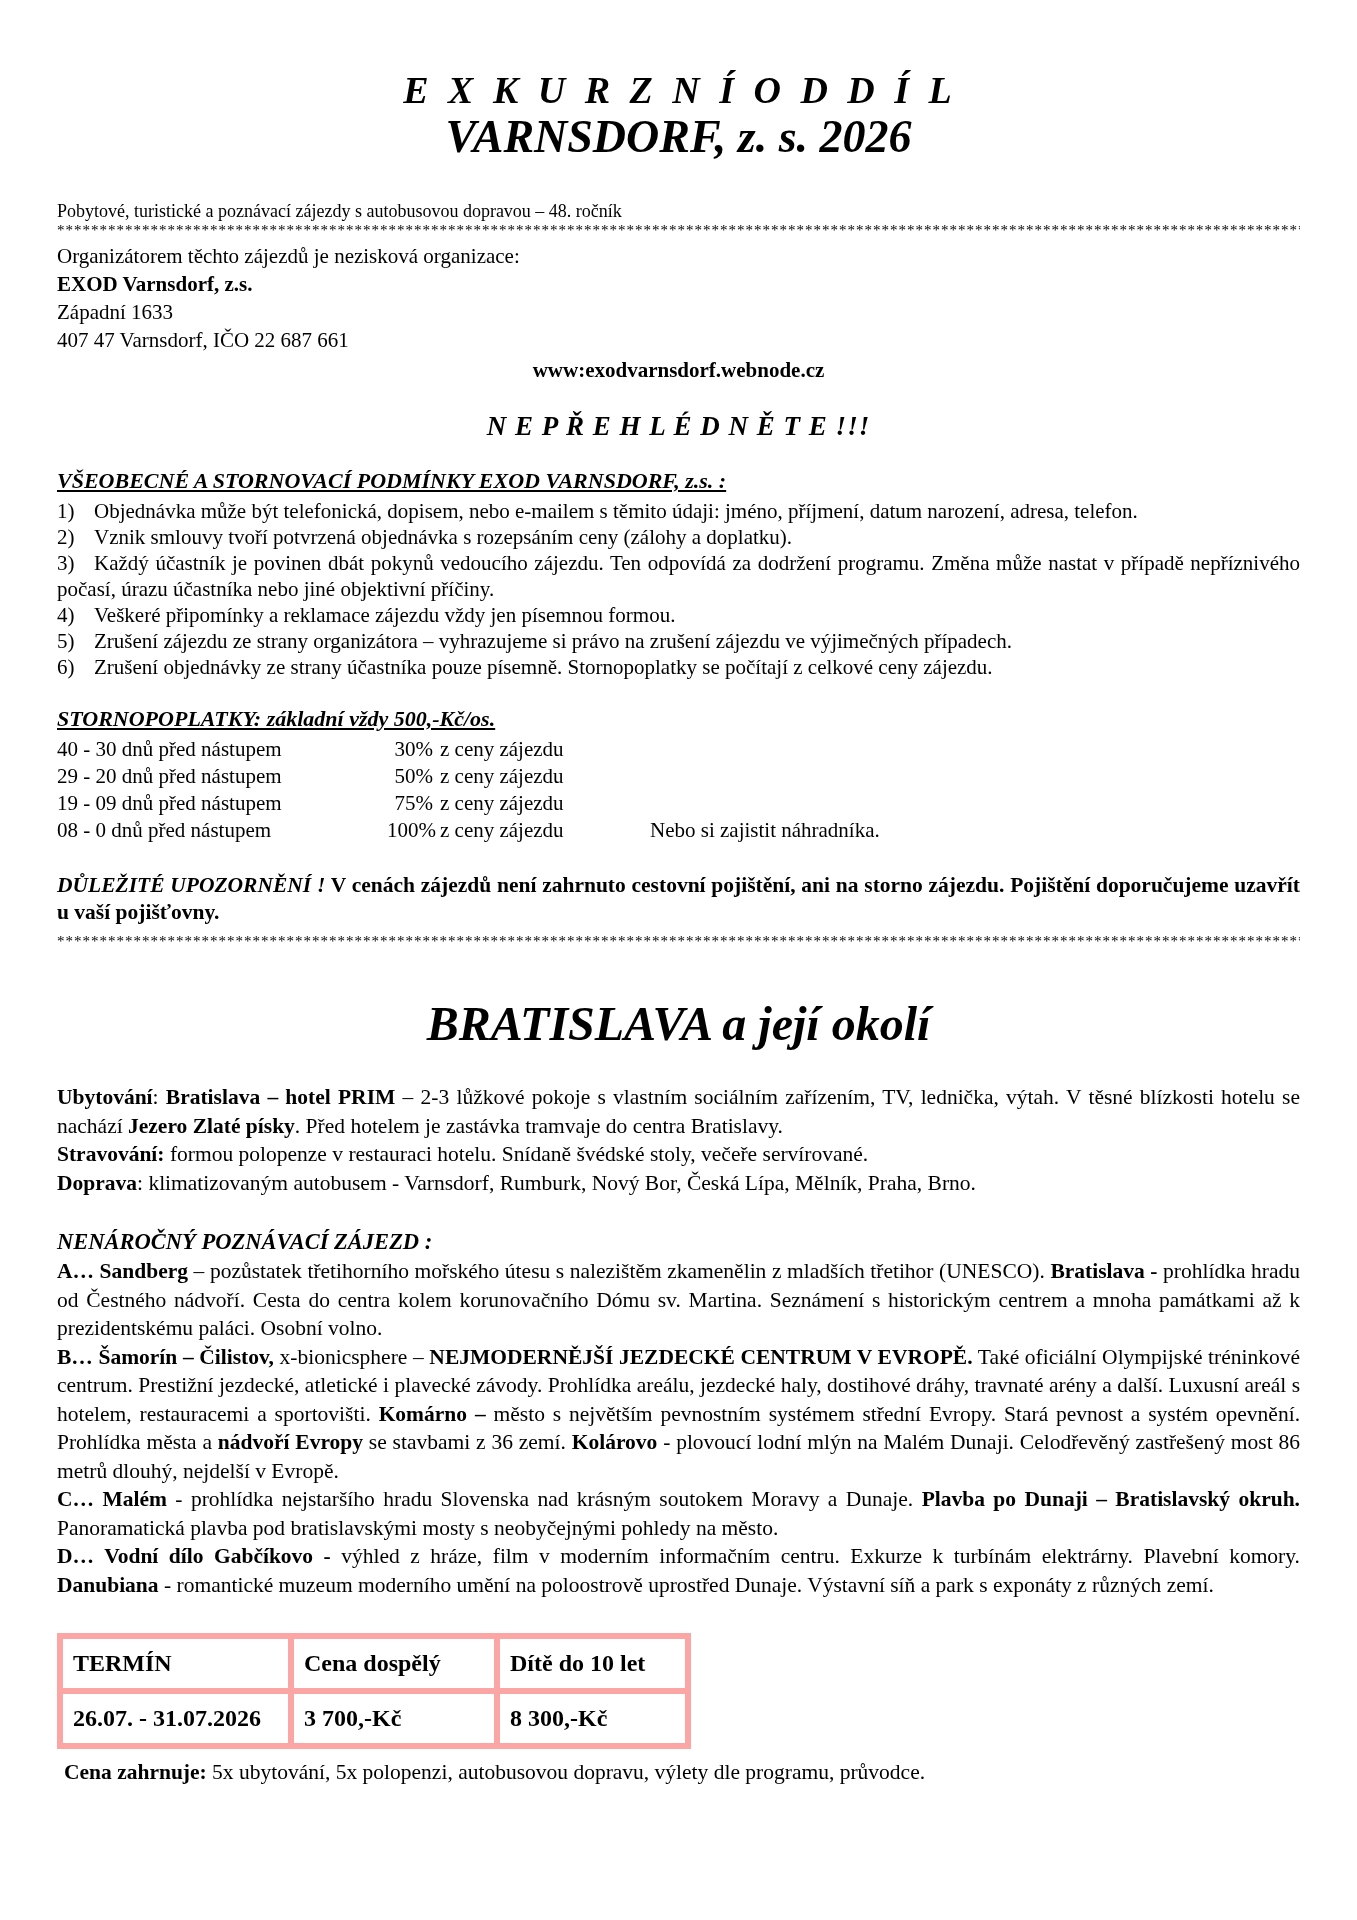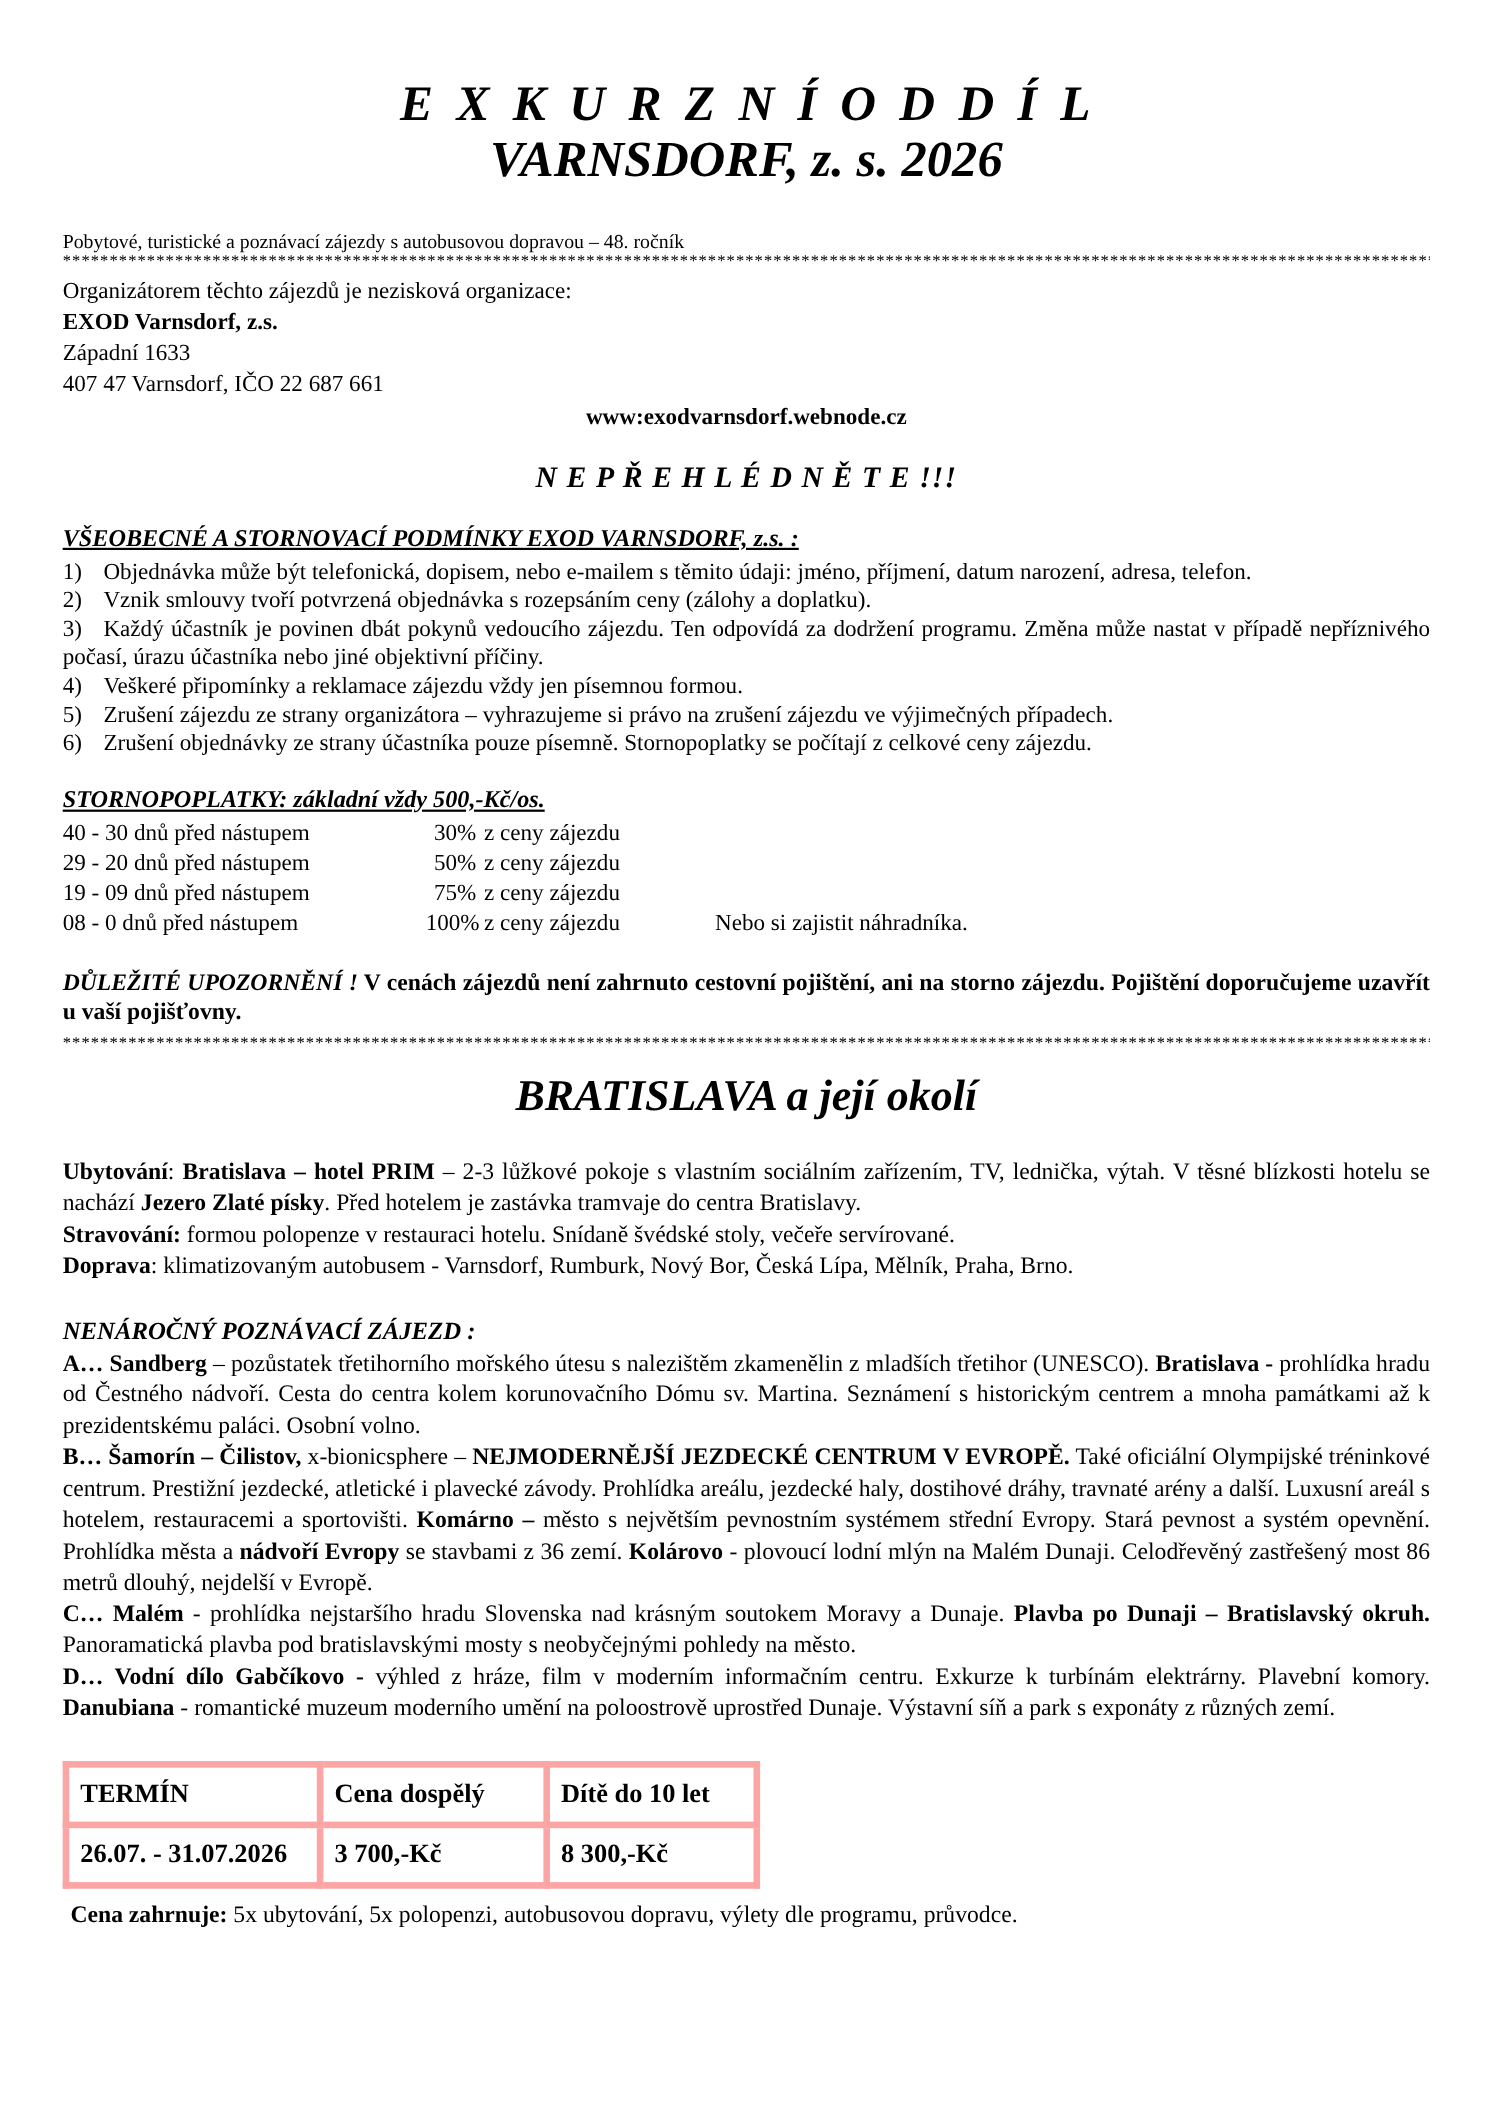"E X K U R" .title1 { font-size: 45px -> 38px }
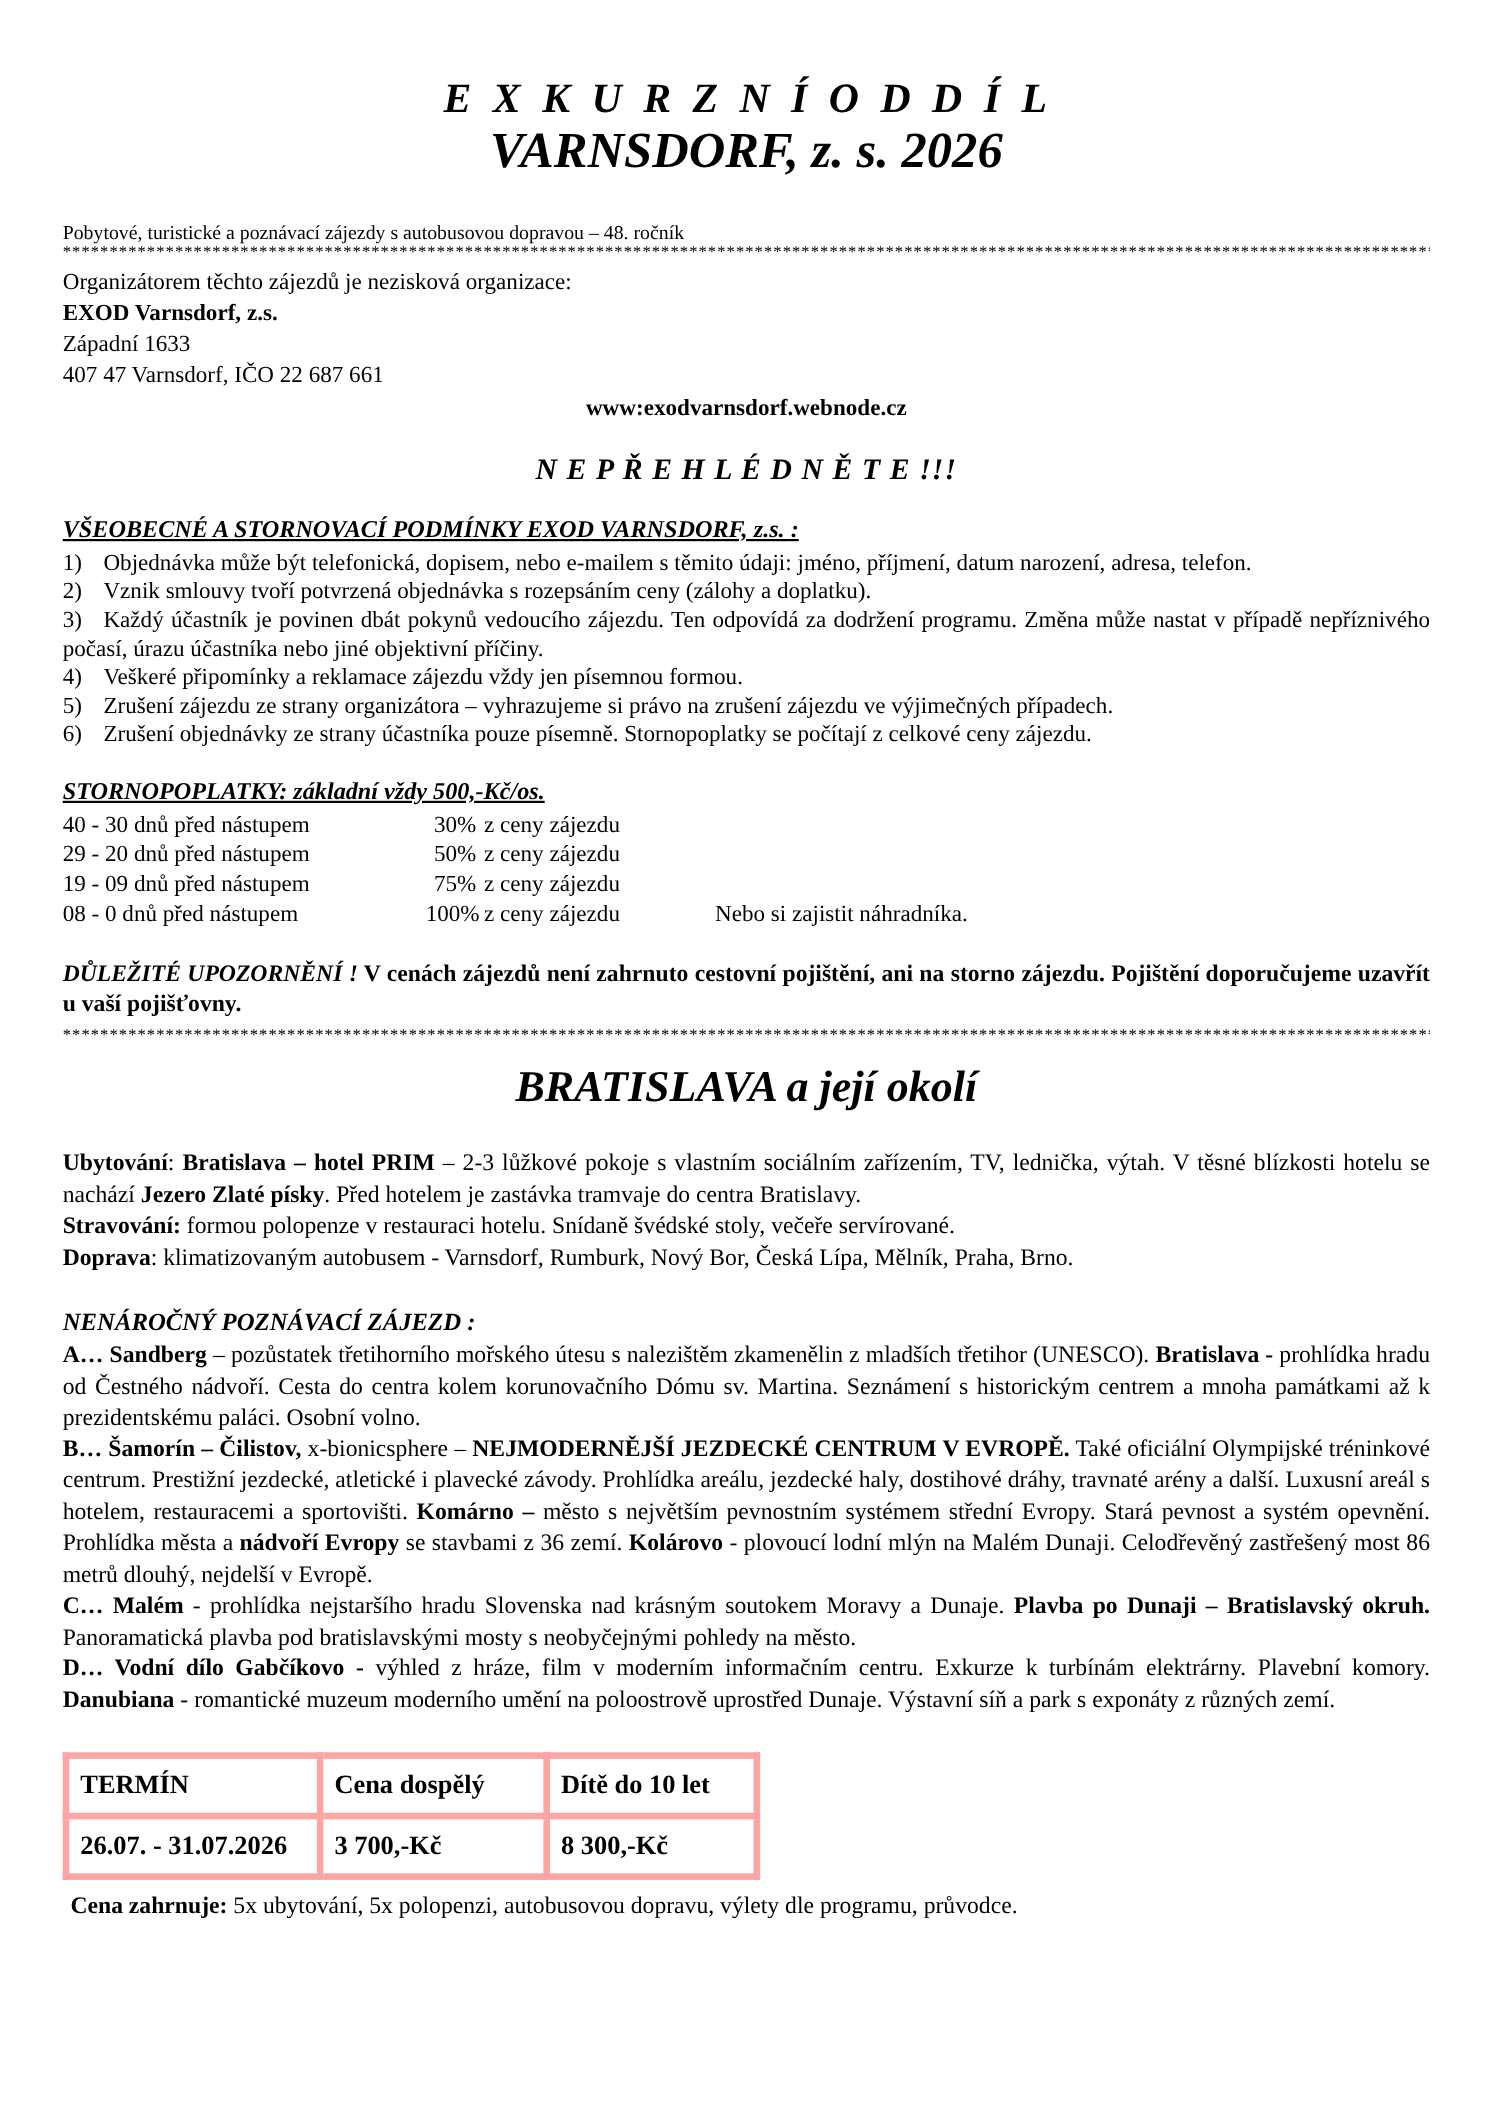"BRATISLAVA a její okolí" .big-heading { font-size: 40px -> 48px; margin-top: 12px -> 44px }
